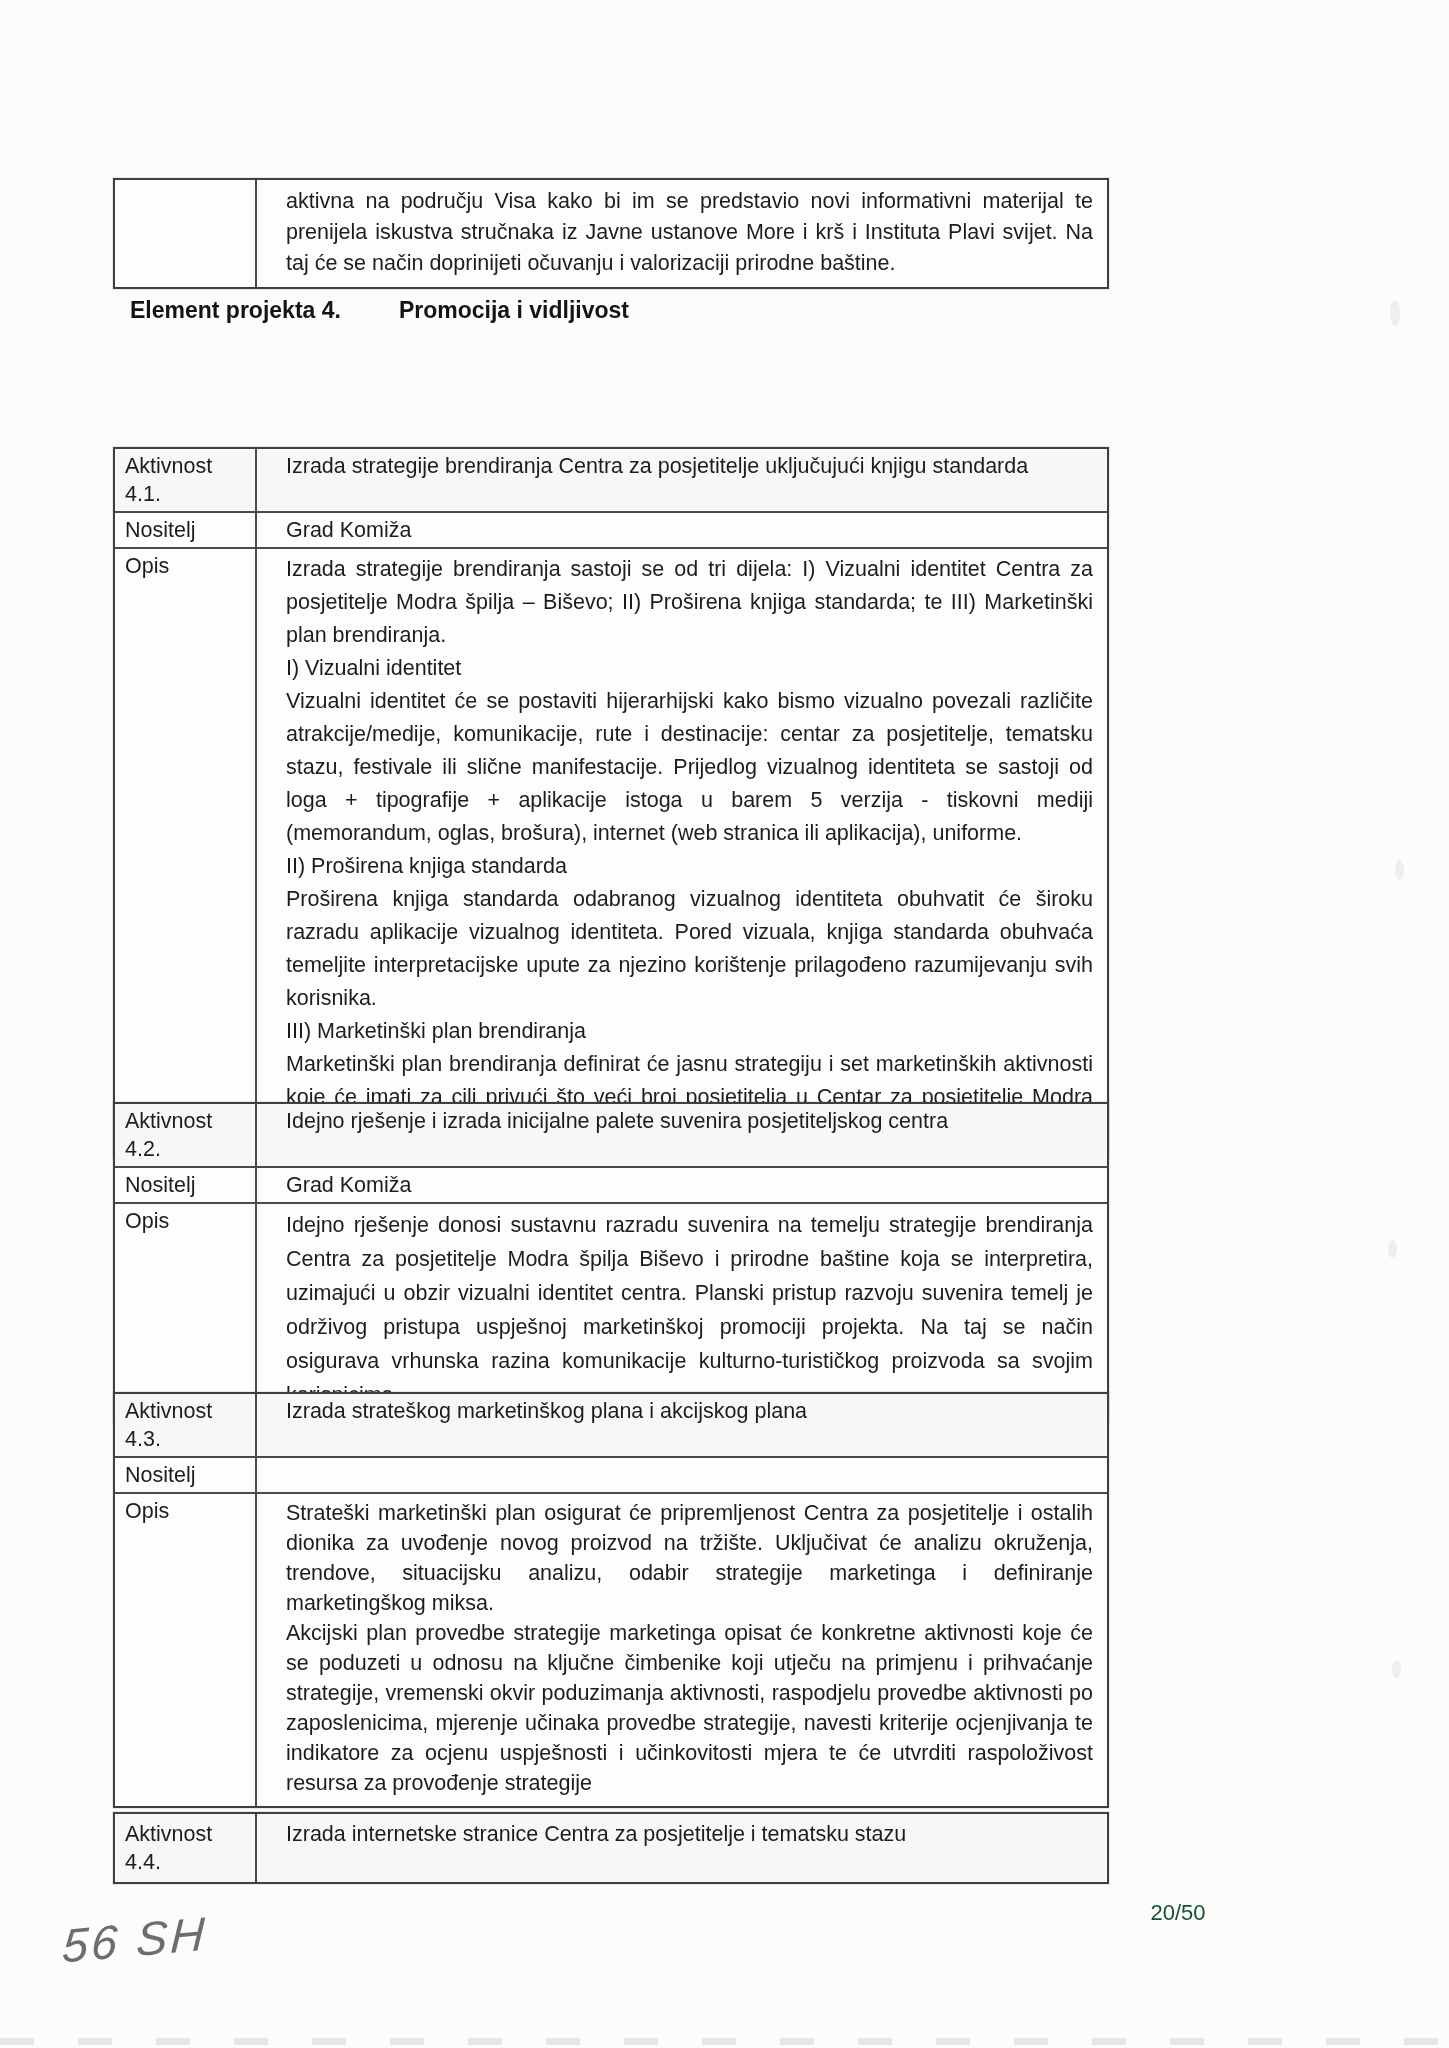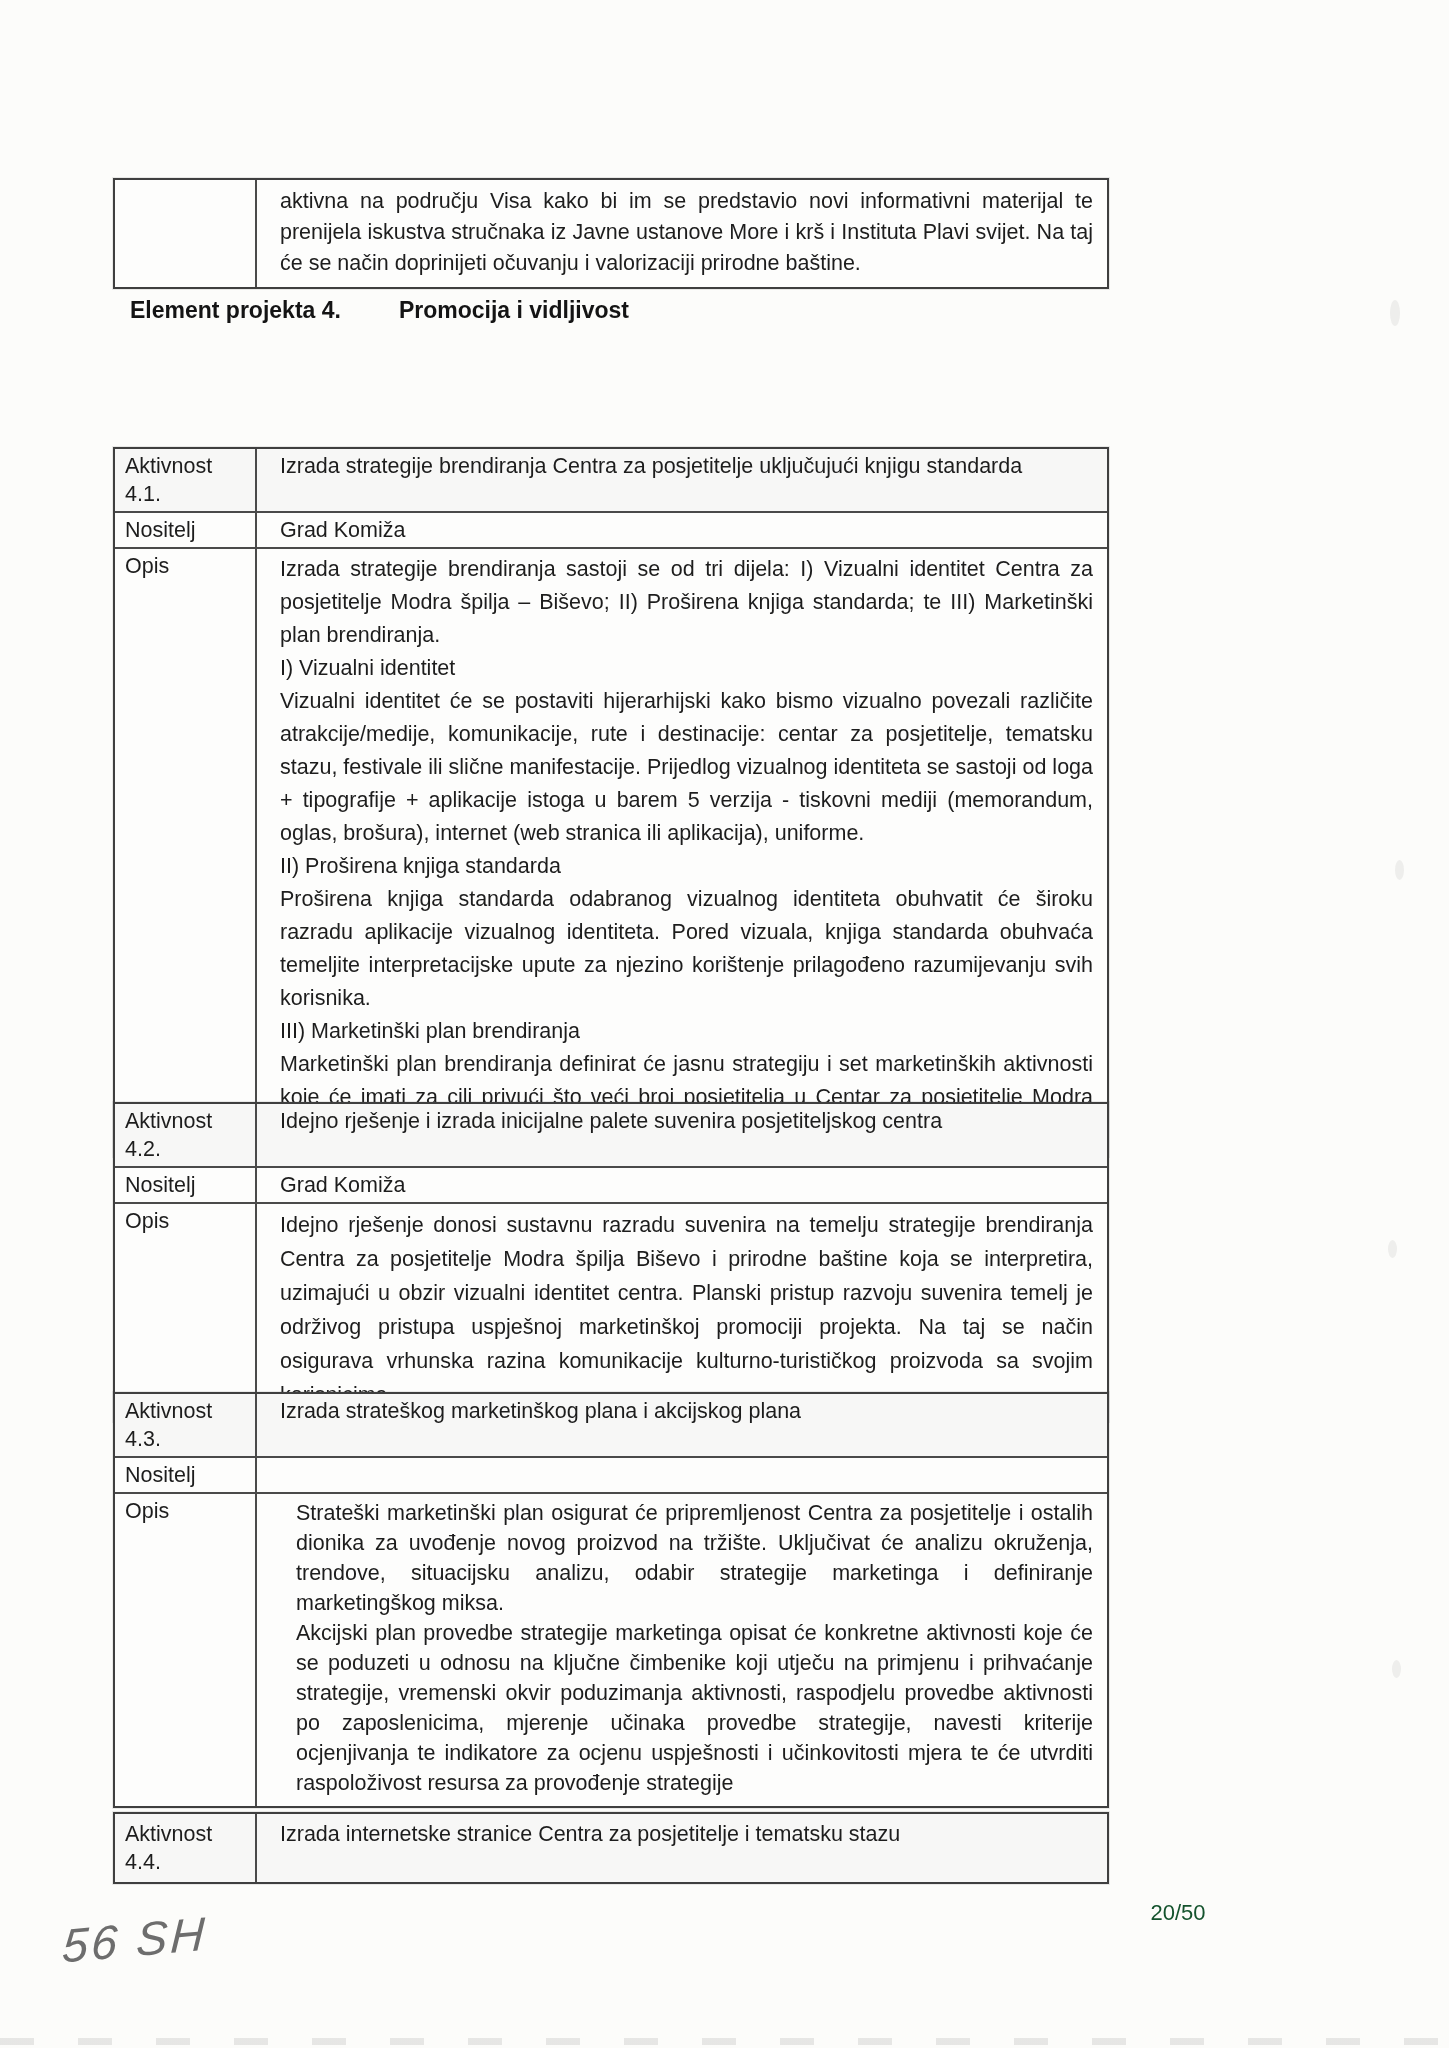"aktivna na području Visa kako" .t-content { padding: 3px 14px 3px 23px -> 3px 14px 3px 29px }
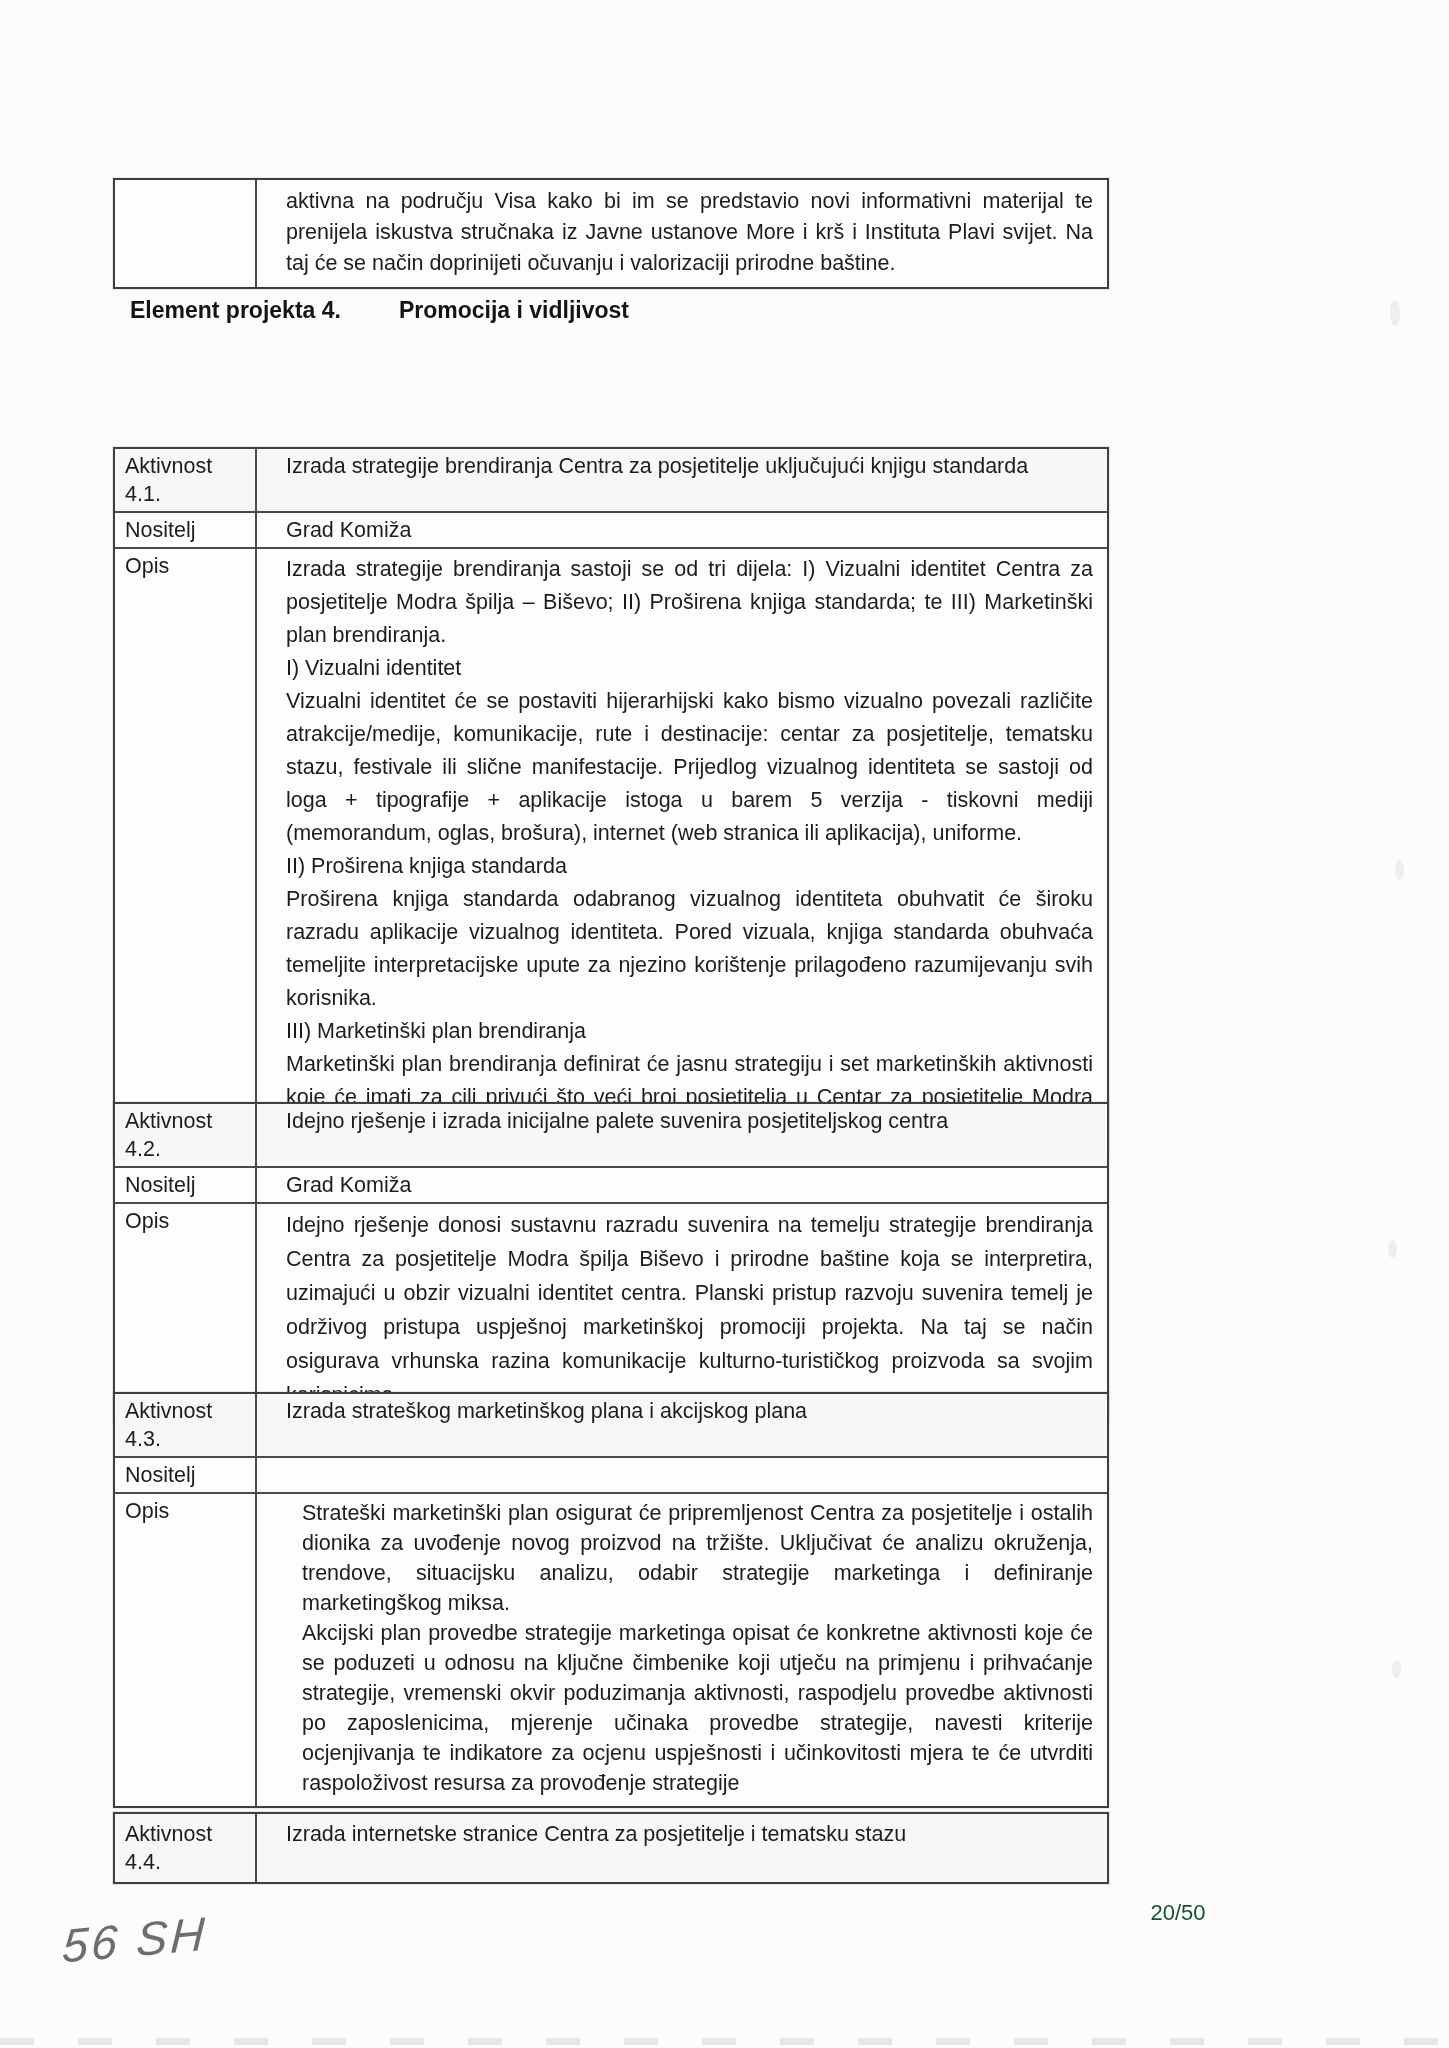"Strateški marketinški plan osigurat će" .lh30 .opis-text { margin-left: 16px -> none }
